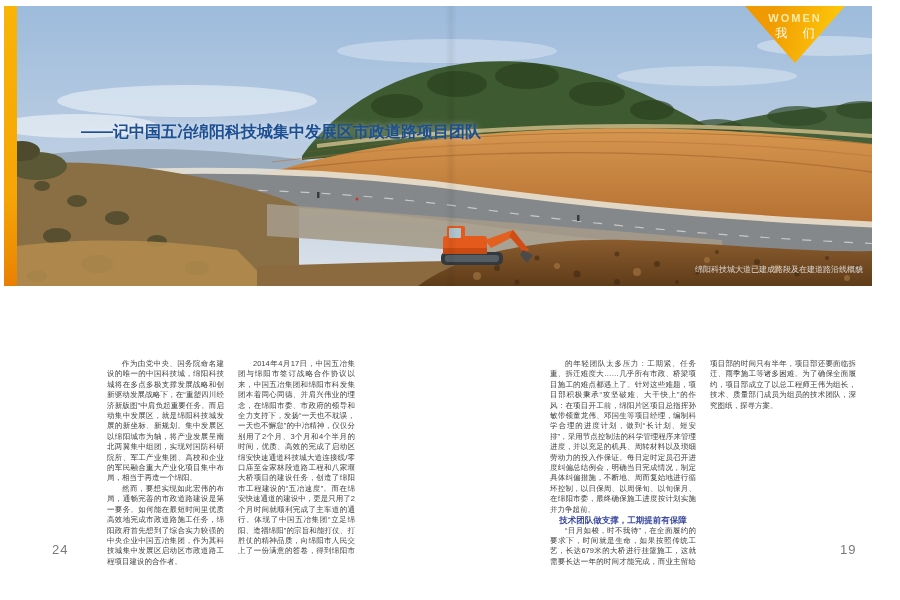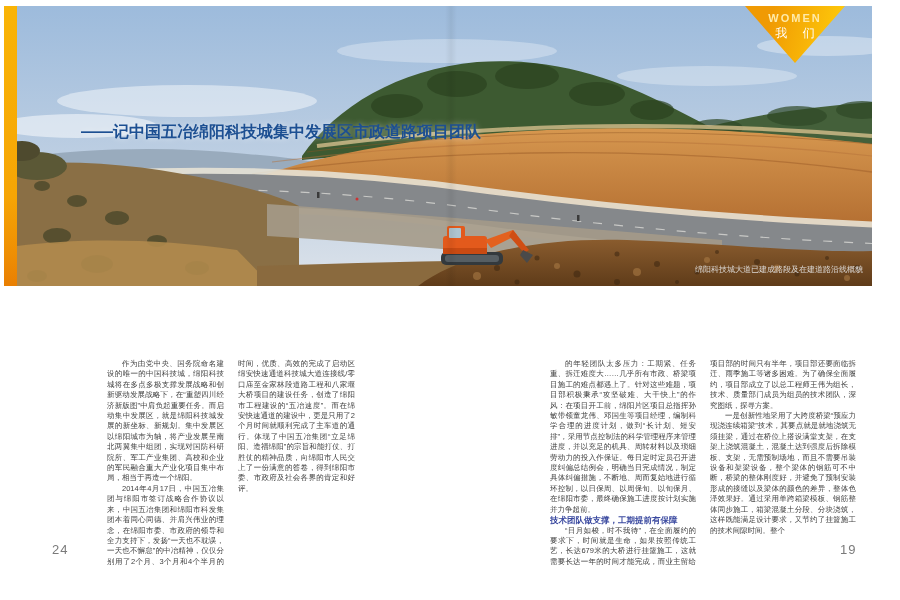"一是创新性地采用了大跨度桥梁“预应力现浇连续箱梁”技术，其要点就是就地浇筑无须挂" p { html: <p>一是创新性地采用了大跨度桥梁“预应力现浇连续箱梁”技术，其要点就是就地浇筑无须挂梁，通过在桥位上搭设满堂支架，在支架上浇筑混凝土，混凝土达到强度后拆除模板、支架，无需预制场地，而且不需要吊装设备和架梁设备，整个梁体的钢筋可不中断，桥梁的整体刚度好，并避免了预制安装形成的接缝以及梁体的颜色的差异，整体色泽效果好。通过采用单跨箱梁模板、钢筋整体同步施工，箱梁混凝土分段、分块浇筑，这样既能满足设计要求，又节约了挂篮施工的技术间隙时间。整个</p> -> none }
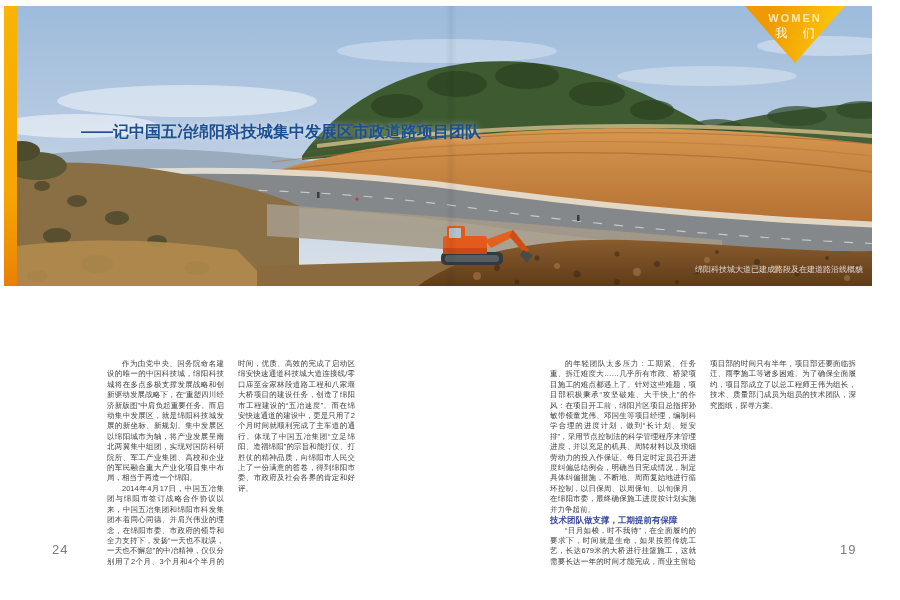"然而，要想实现如此宏伟的布局，通畅完善的市政道路建设是第一要务。如何能在最短时间" p { html: none -> <p>然而，要想实现如此宏伟的布局，通畅完善的市政道路建设是第一要务。如何能在最短时间里优质高效地完成市政道路施工任务，绵阳政府首先想到了综合实力较强的中央企业中国五冶集团，作为其科技城集中发展区启动区市政道路工程项目建设的合作者。</p> }
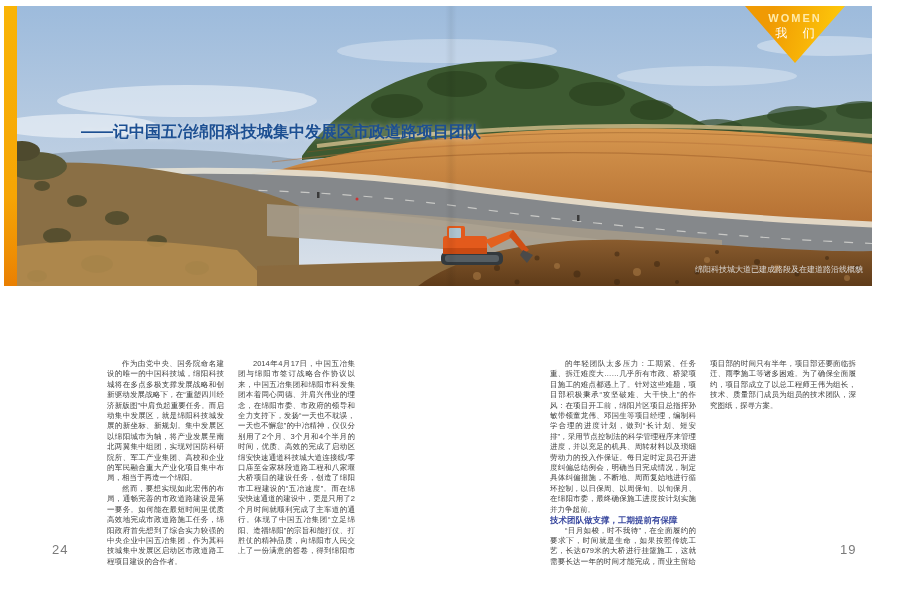"技术团队做支撑，工期提前有保障" .col-heading { text-align: left -> center }
